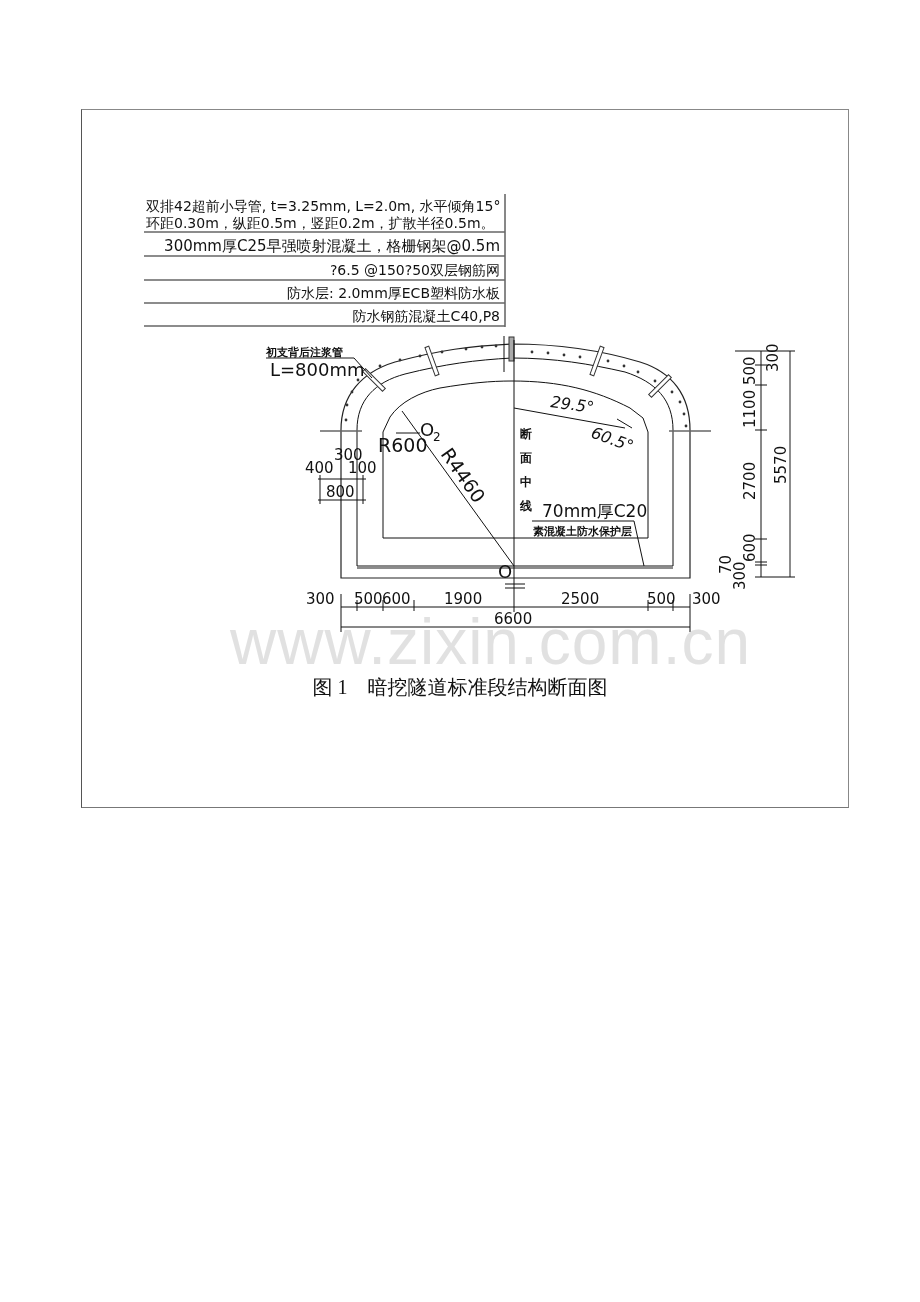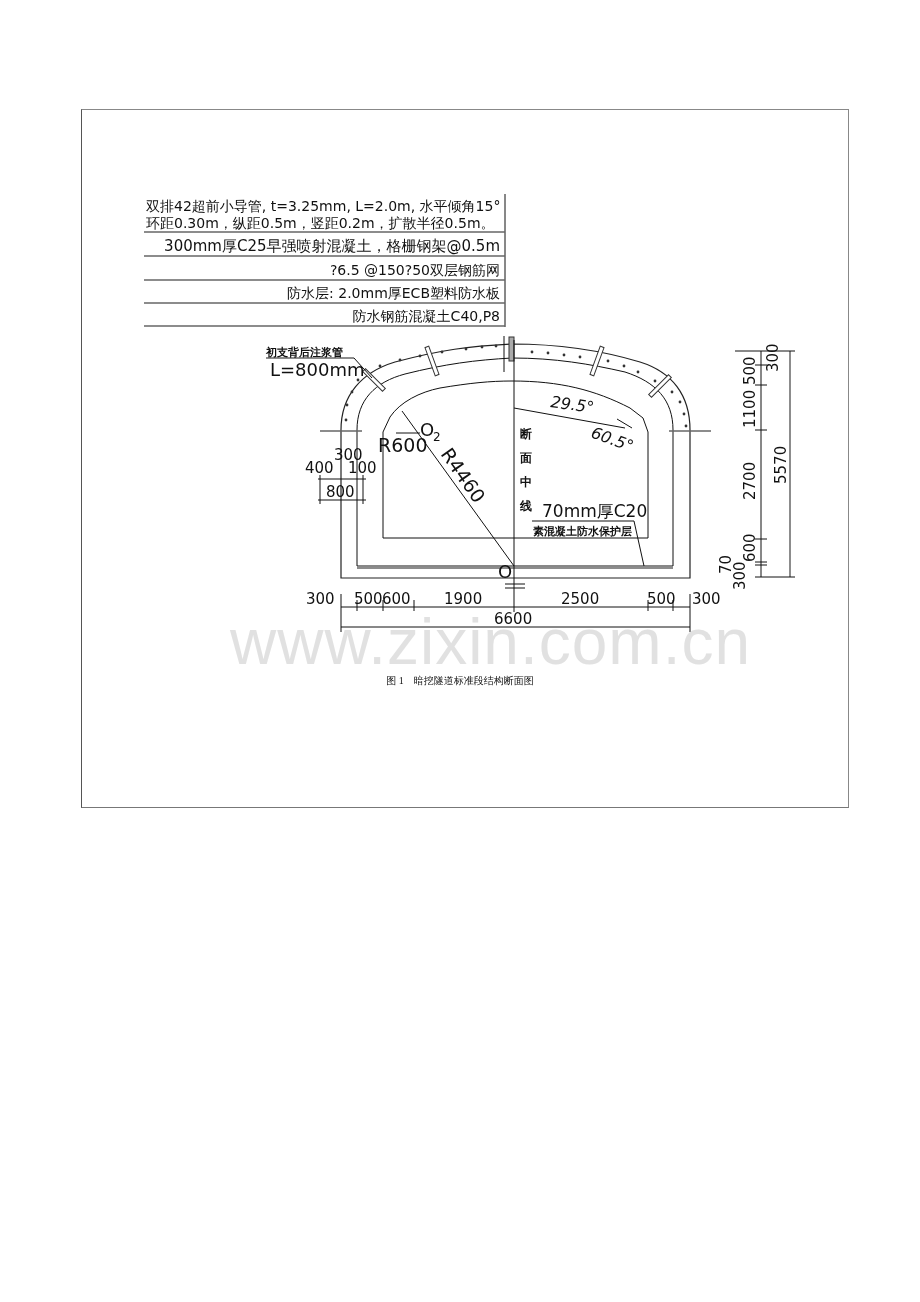"图 1 暗挖隧道标准段结构断面图" #caption { font-size: 10px -> 20px }
